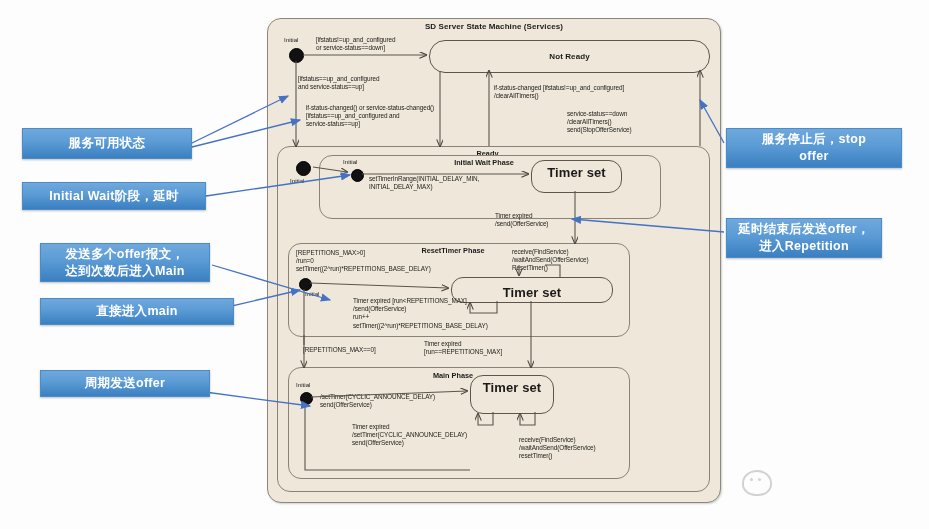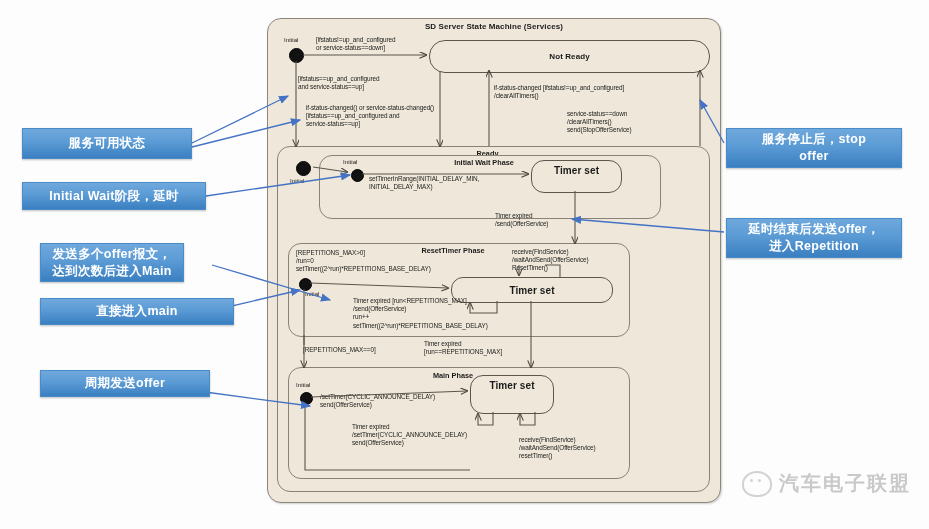"Timer set" .state-title { font-size: 10px -> 13px }
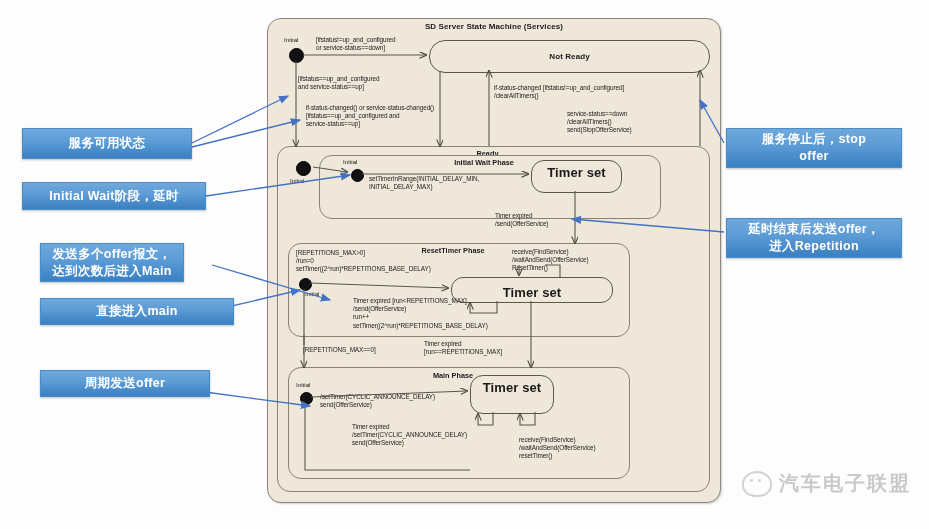"延时结束后发送offer，" div.callout { width: 176px -> 156px }
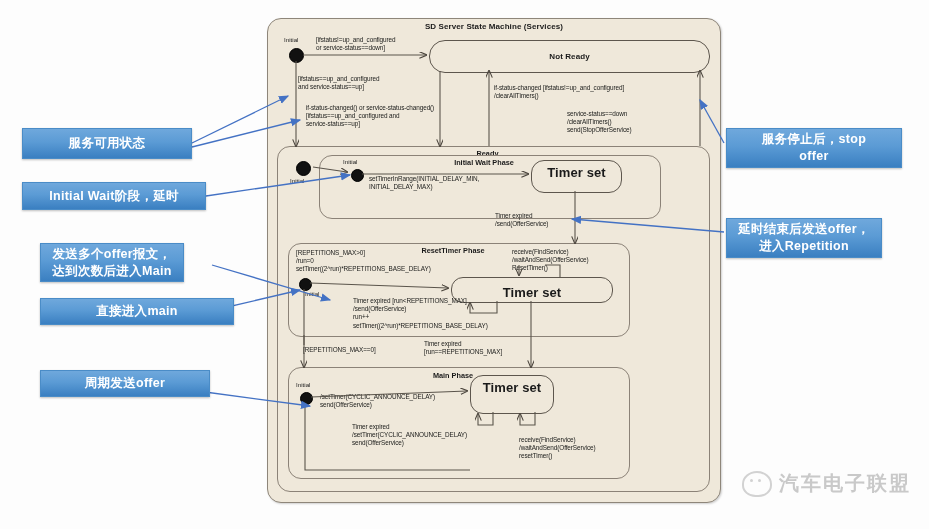"发送多个offer报文，" div.callout { width: 144px -> 170px }
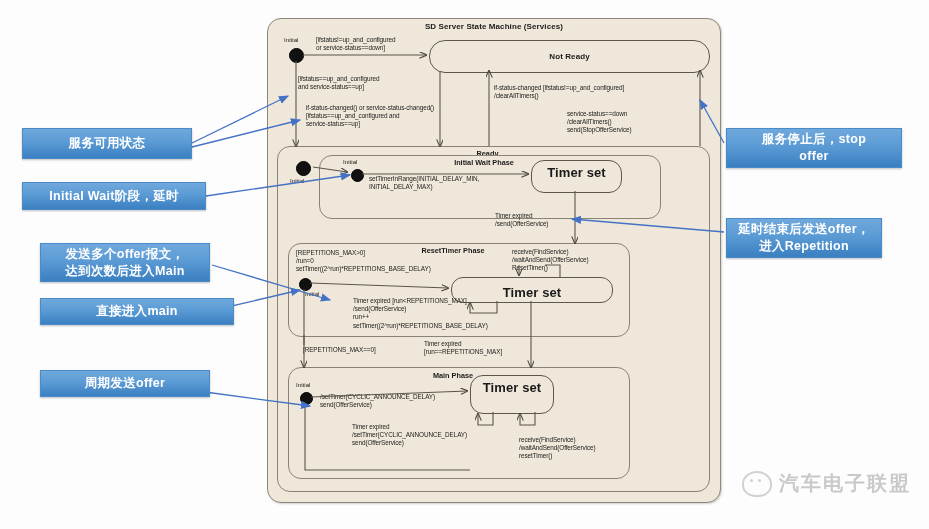"汽车电子联盟" span { html: <span>汽车电子联盟</span> -> none }
